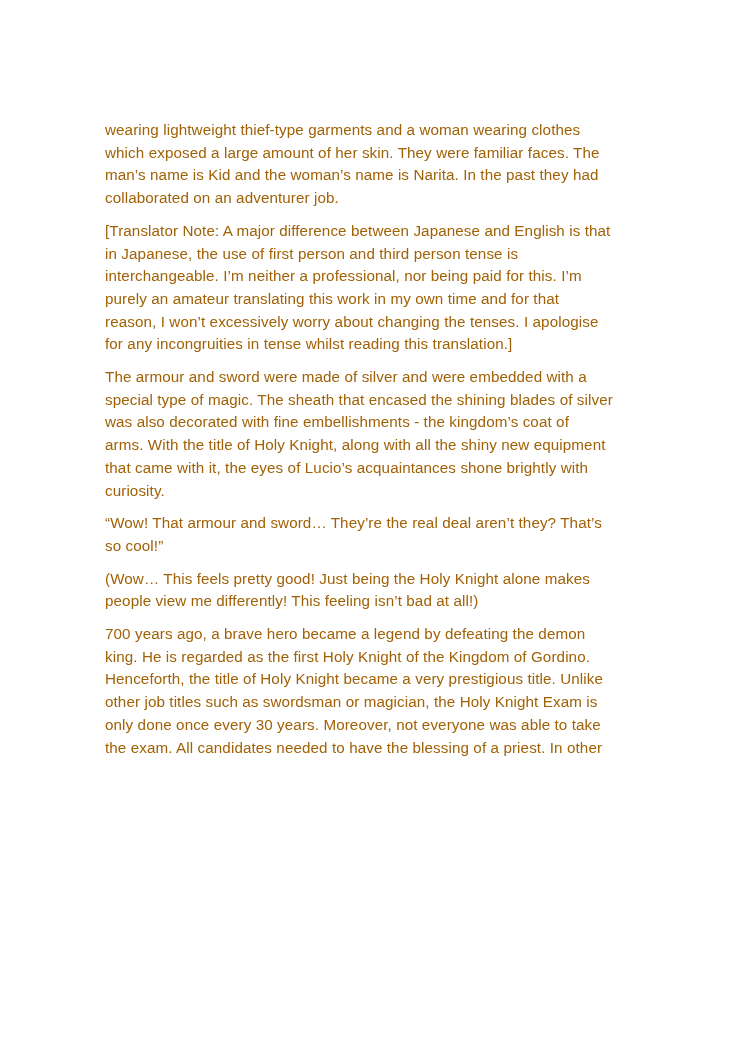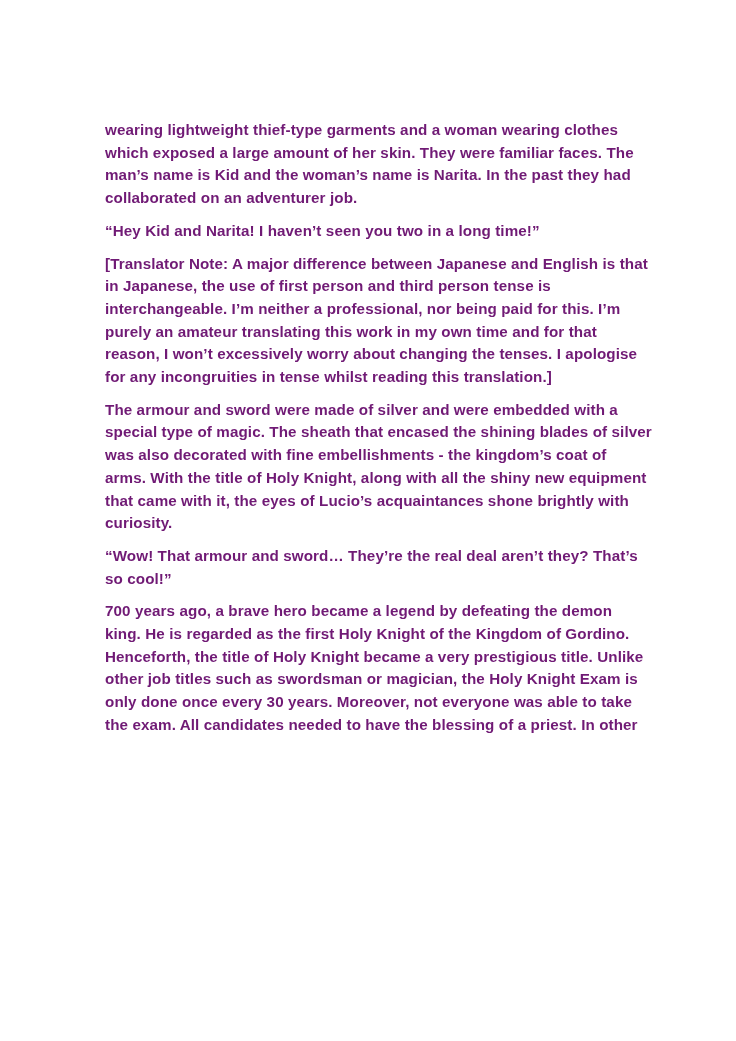"wearing lightweight thief-type garments" div.text-block { color: #701a75 -> #a16207; font-weight: bold -> none }
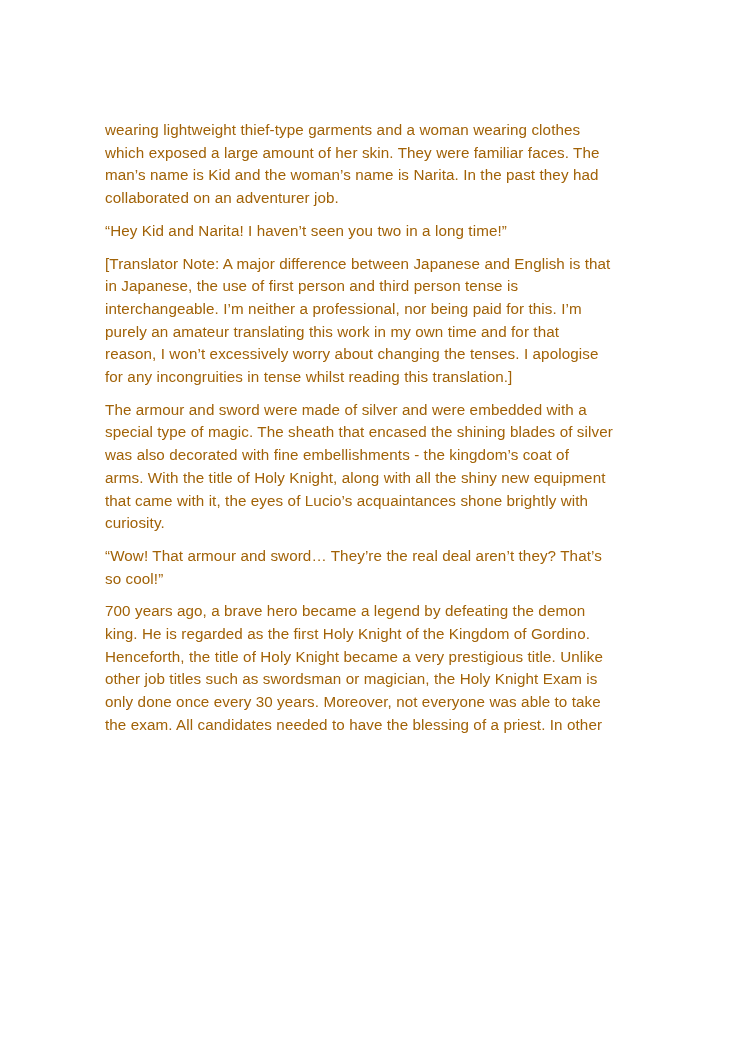"“Hey Kid and Narita! I" p.para { html: <p>“Hey Kid and Narita! I haven’t seen you two in a long time!”</p> -> none }
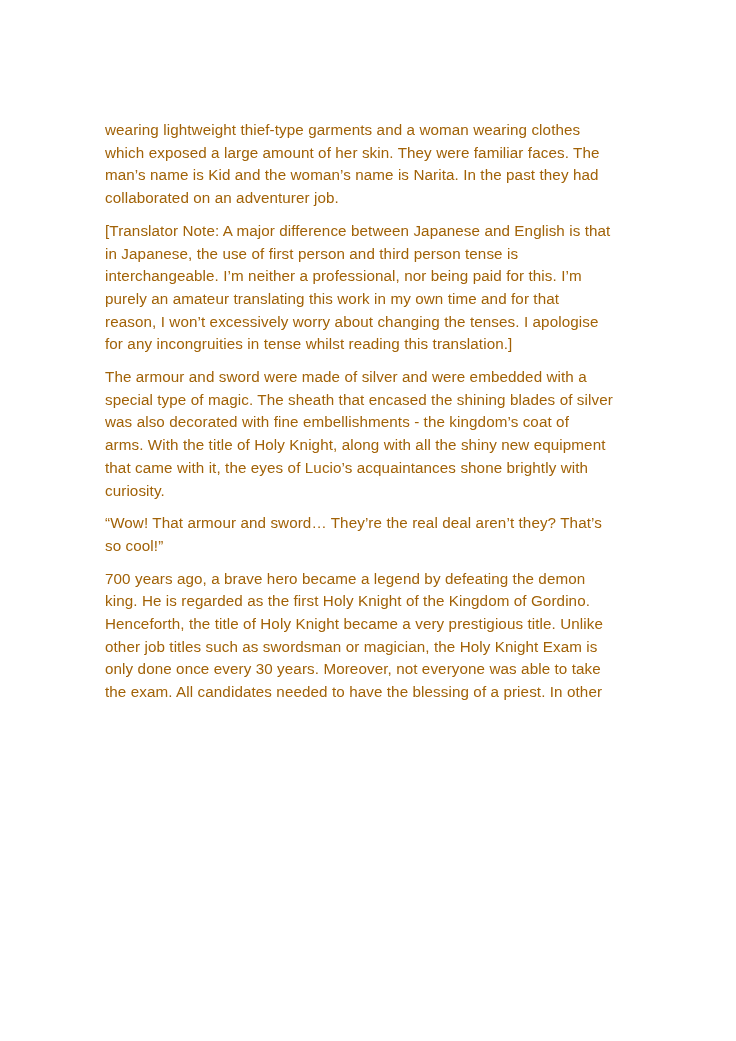"(Wow… This feels pretty good!" p.para { html: none -> <p>(Wow… This feels pretty good! Just being the Holy Knight alone makes people view me differently! This feeling isn’t bad at all!)</p> }
